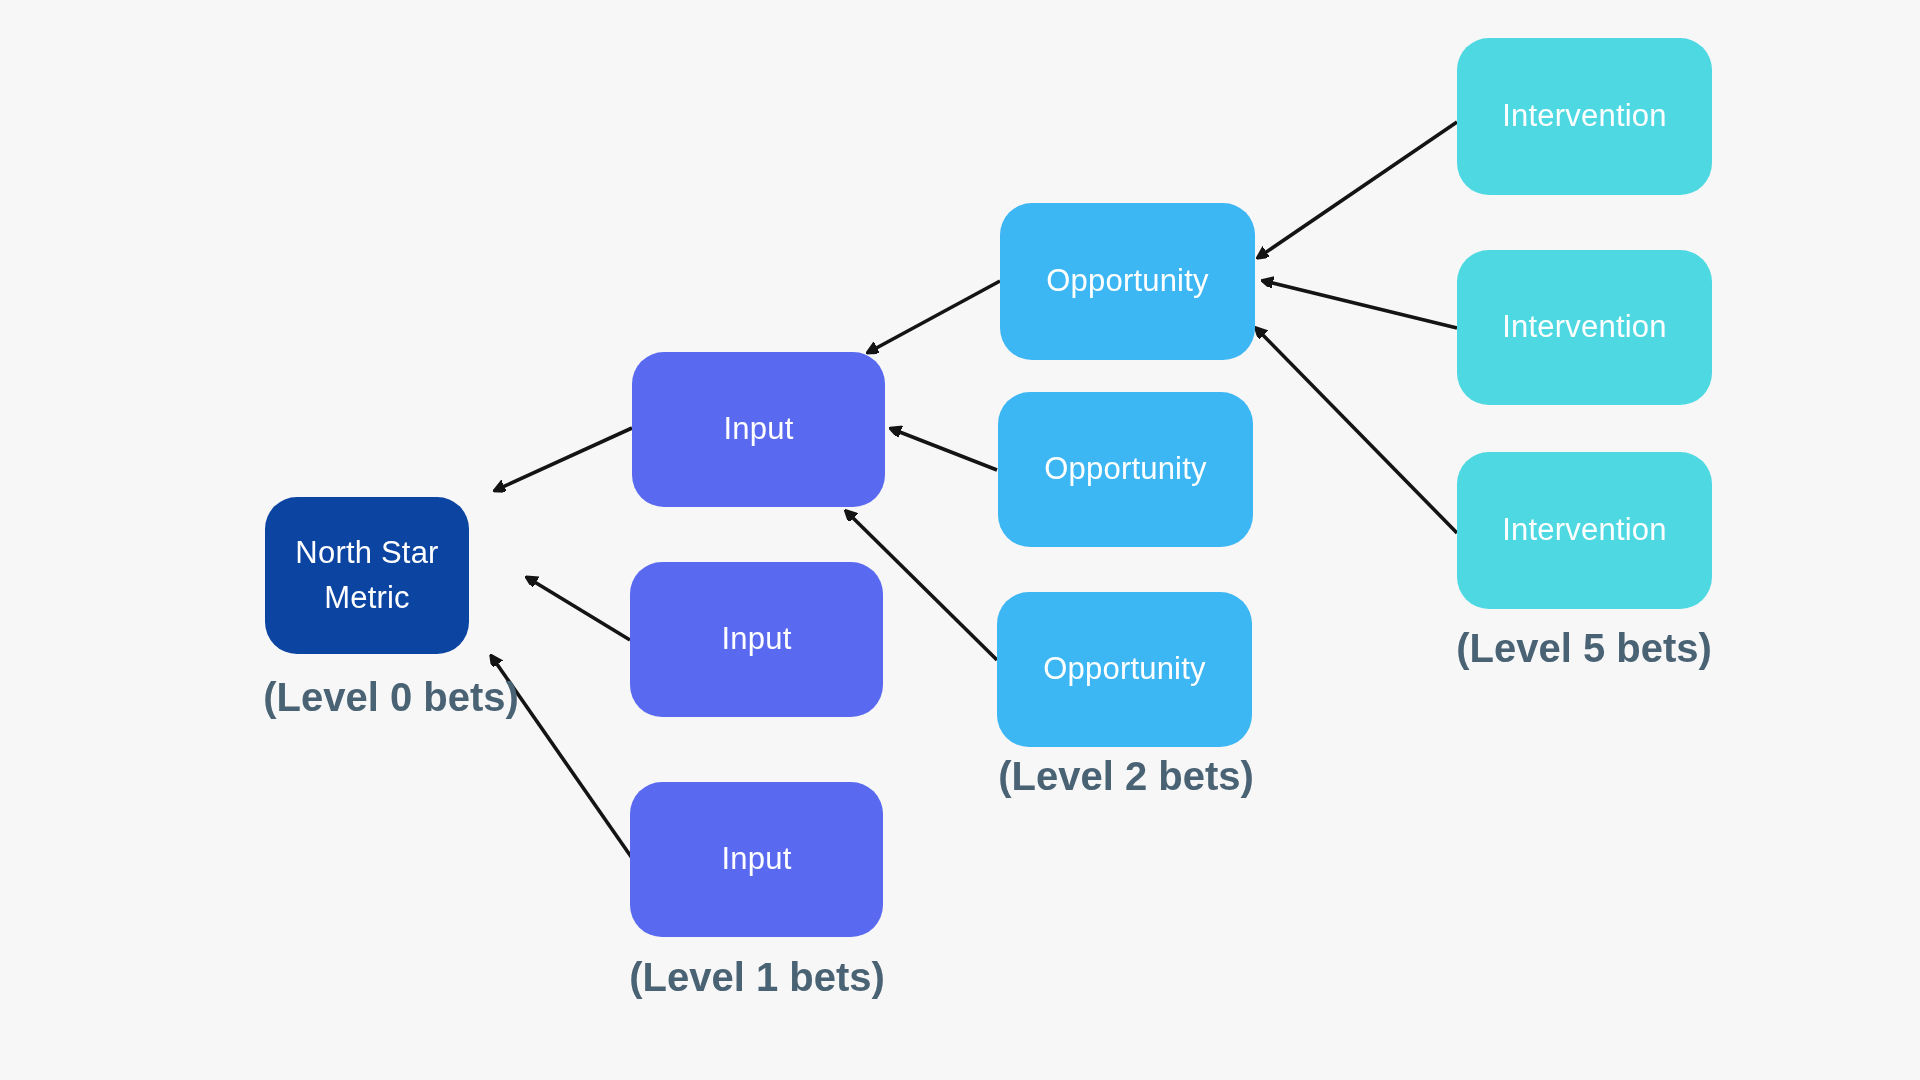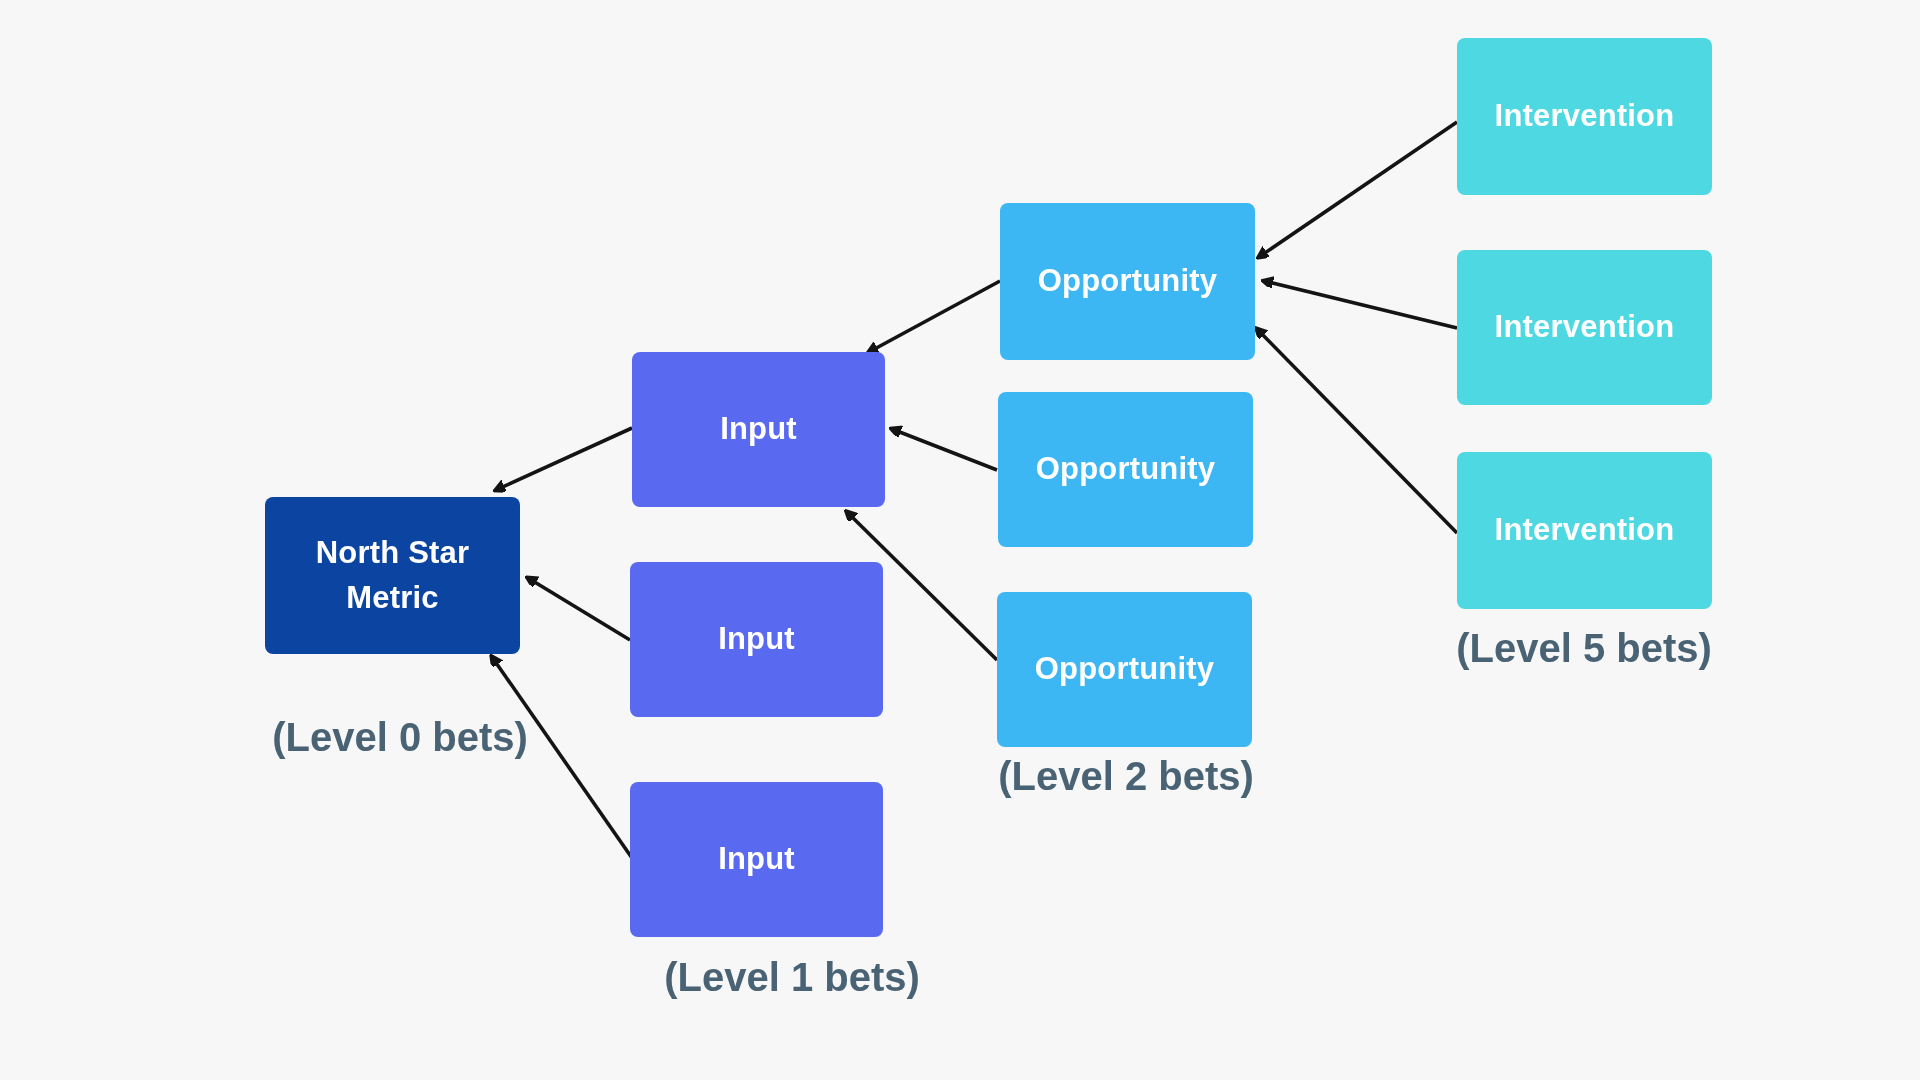"Intervention" .node { border-radius: 8px -> 32px; font-weight: bold -> normal }
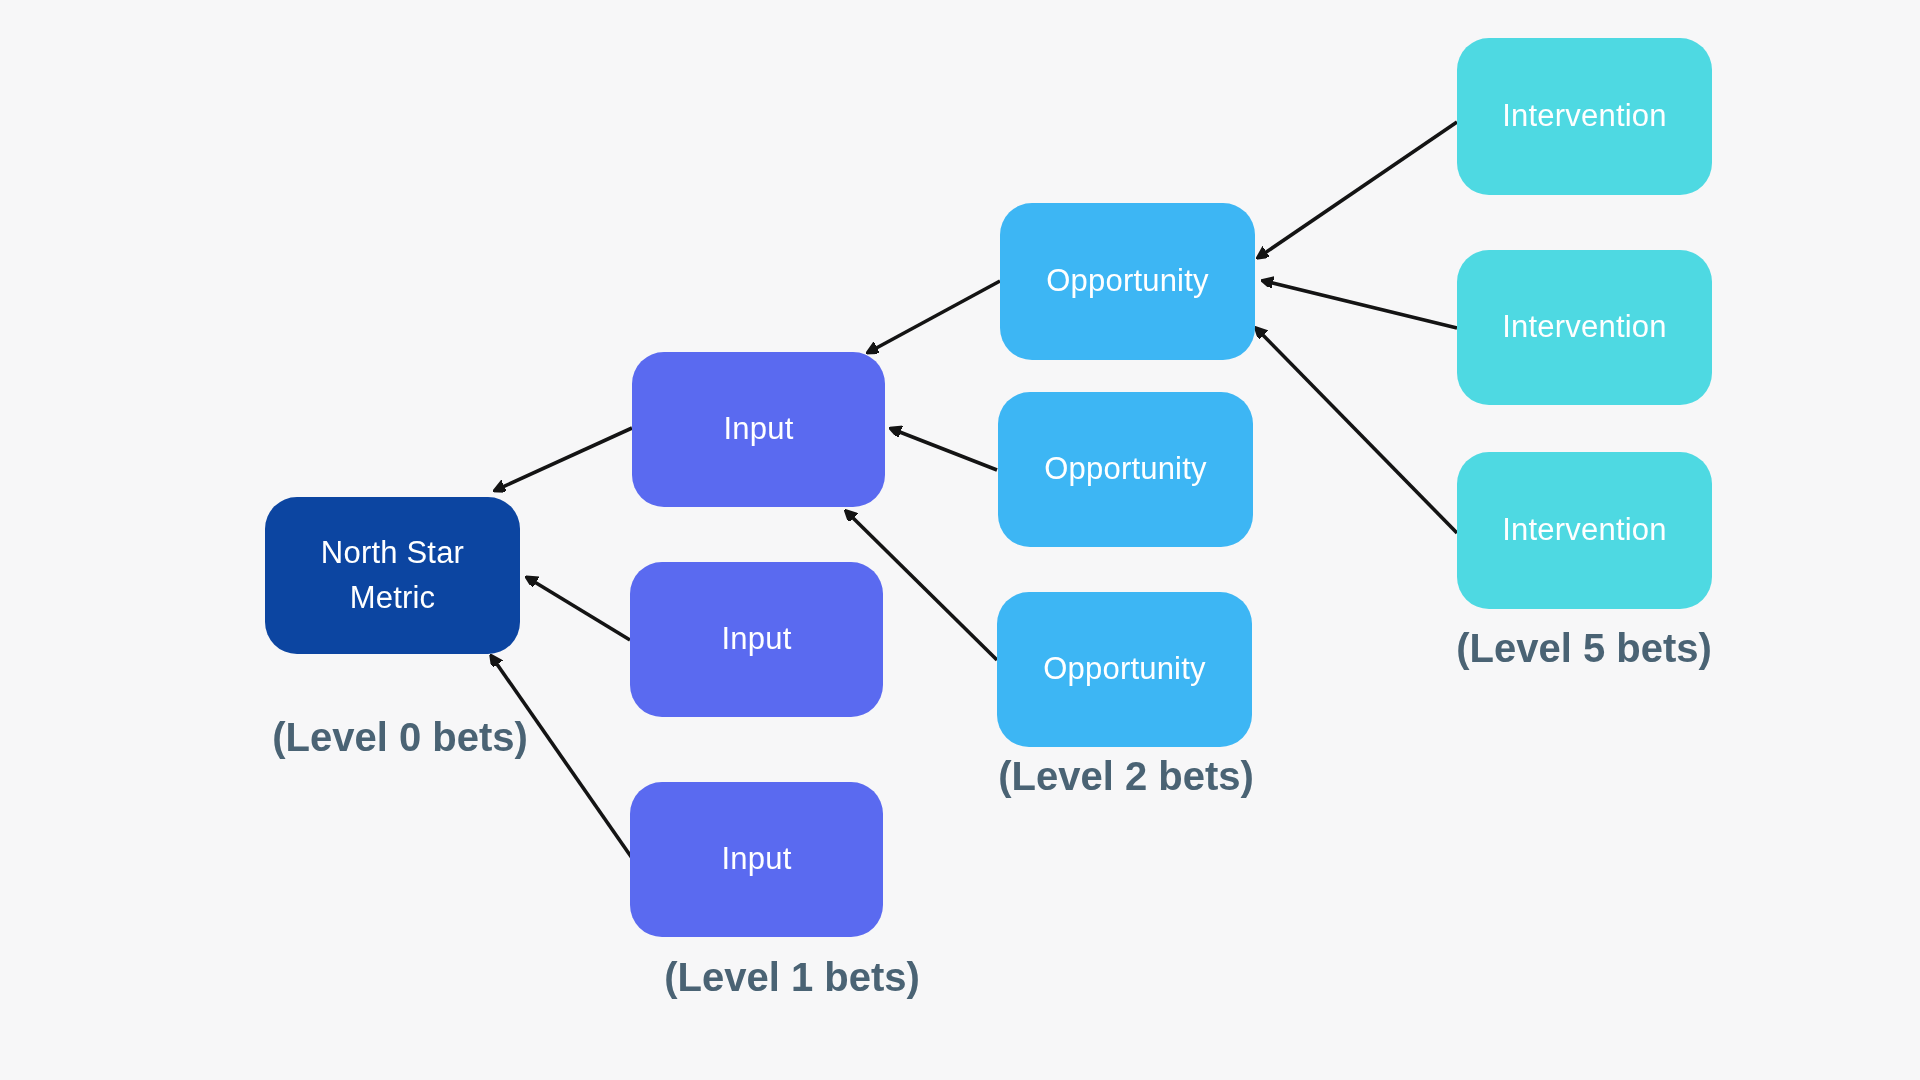"North Star Metric" .n-nsm { width: 255px -> 204px }
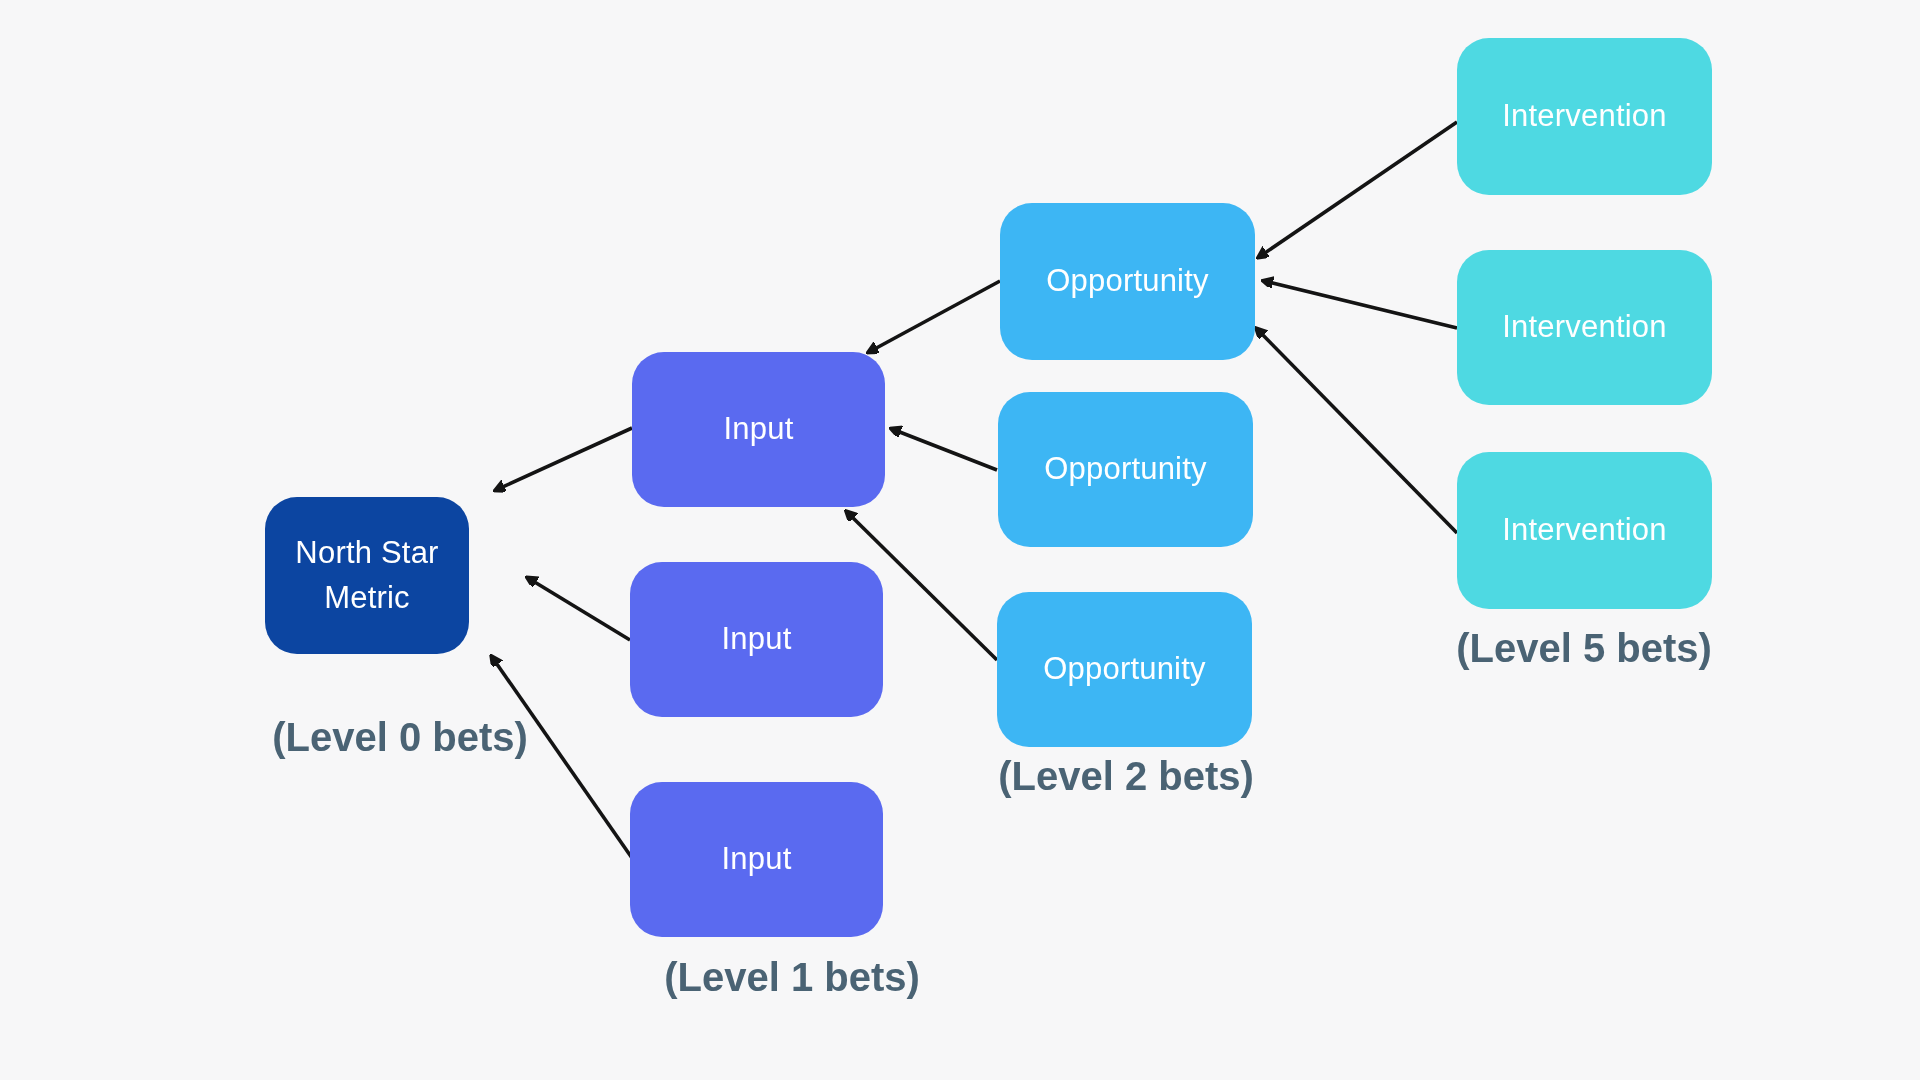"(Level 0 bets)" .l-0 { left: 400px -> 391px; margin-top: 40px -> none }
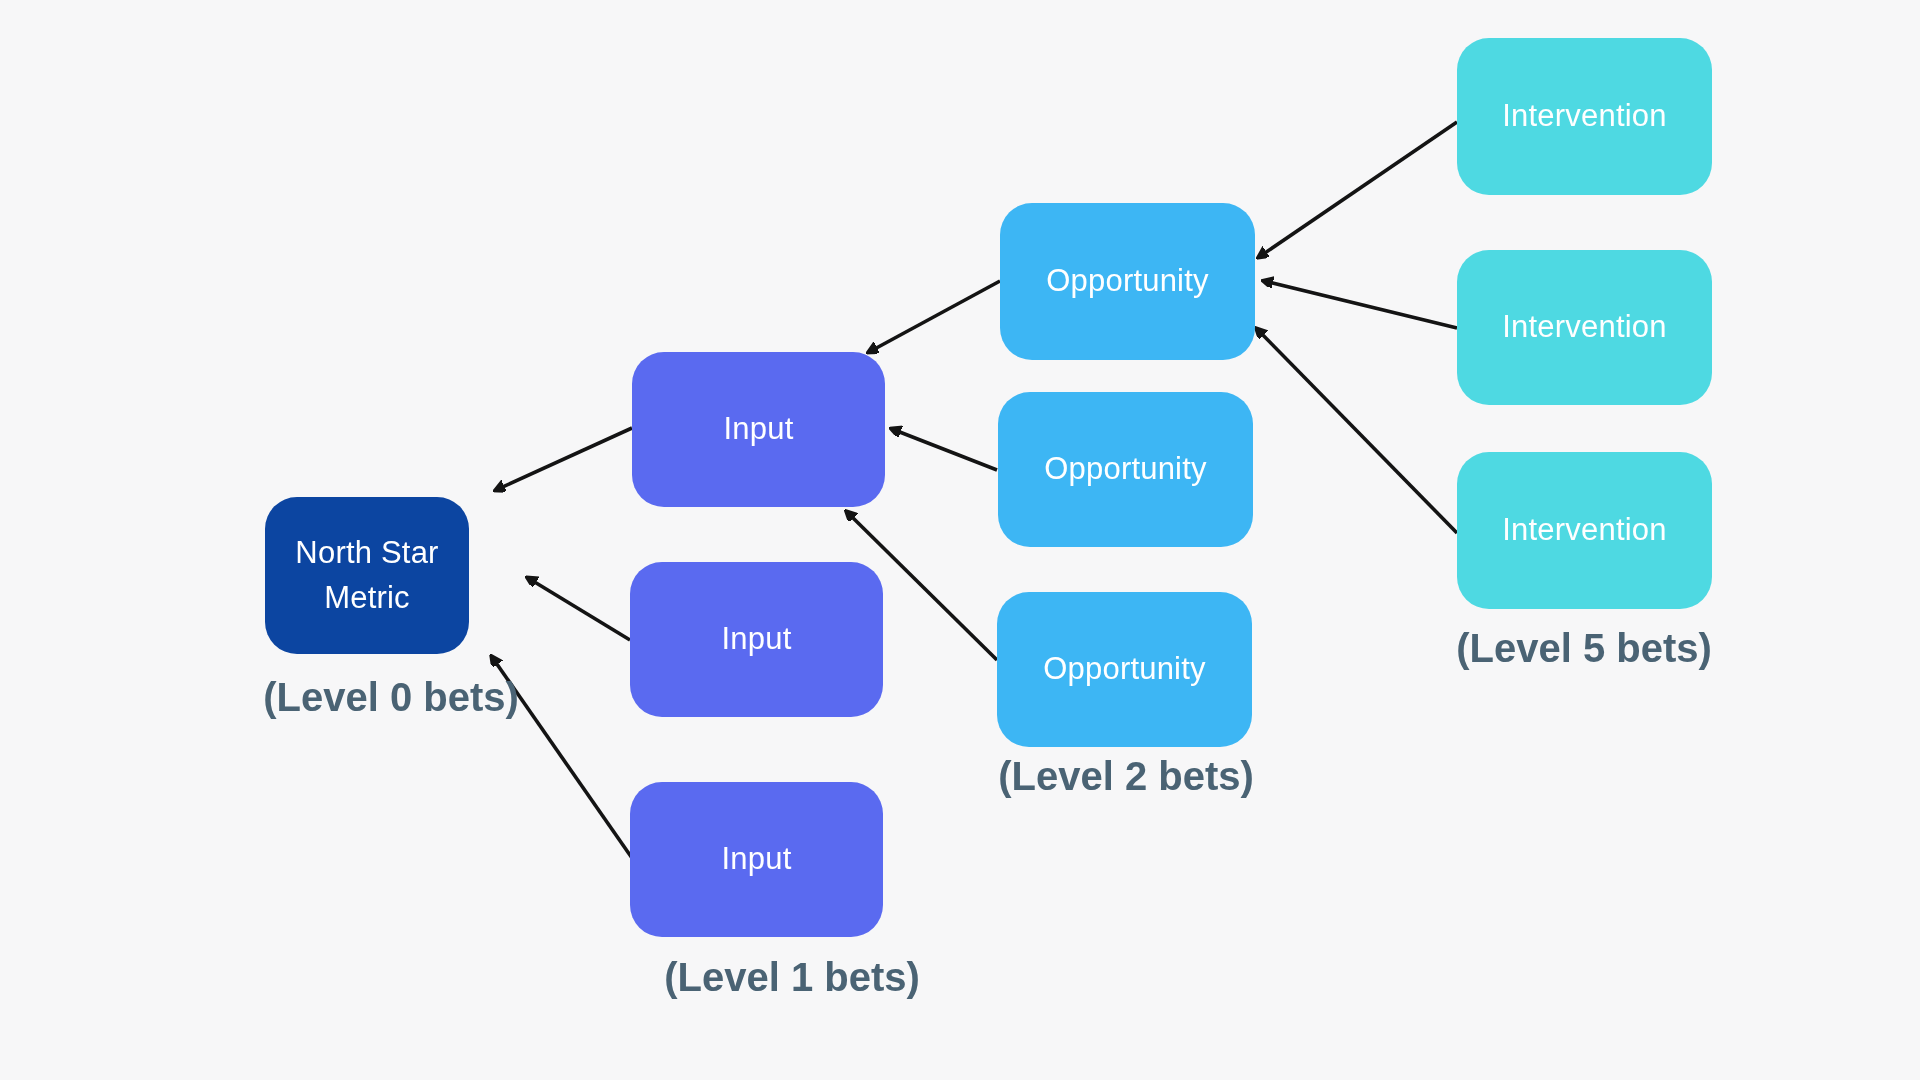"(Level 1 bets)" div.level-label { margin-left: 35px -> none }
